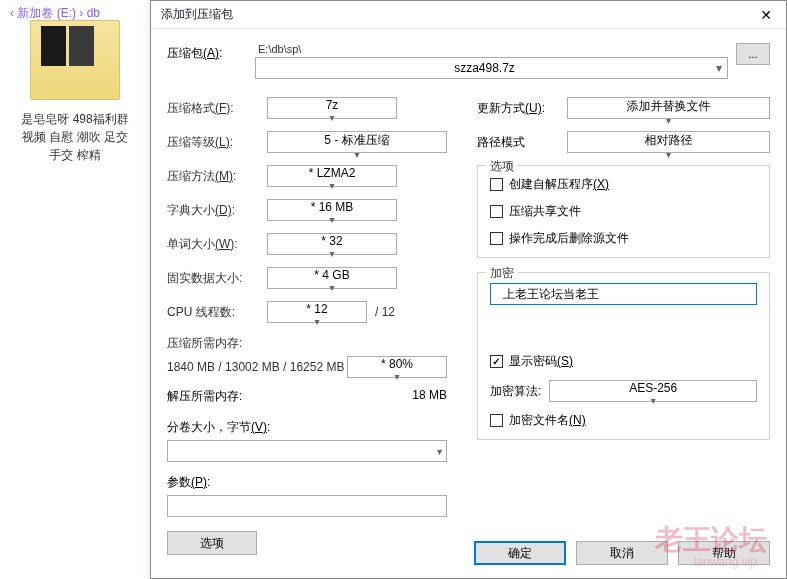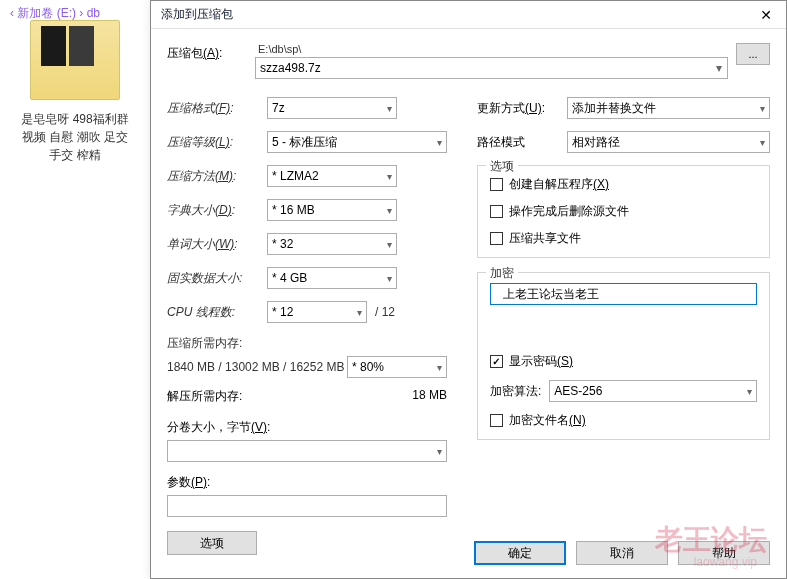"szza498.7z" .archive-input { text-align: none -> center }
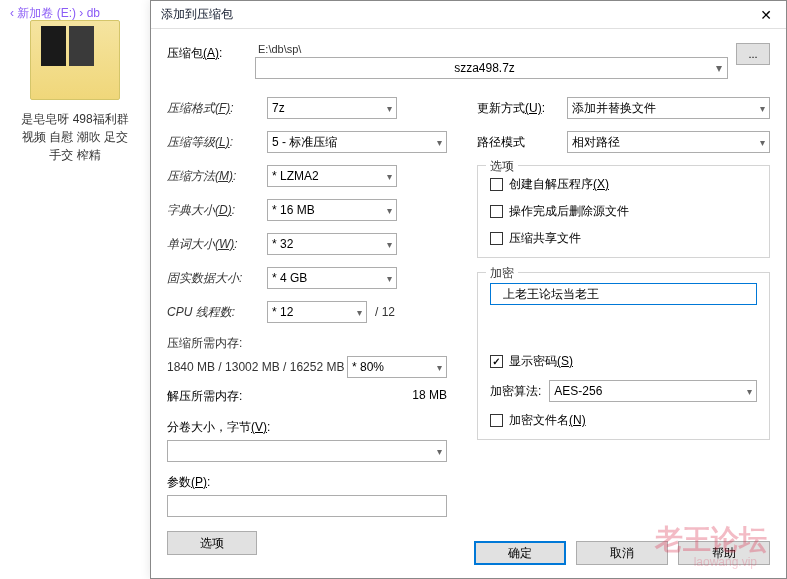"压缩格式(F):" .field-label { font-style: italic -> none }
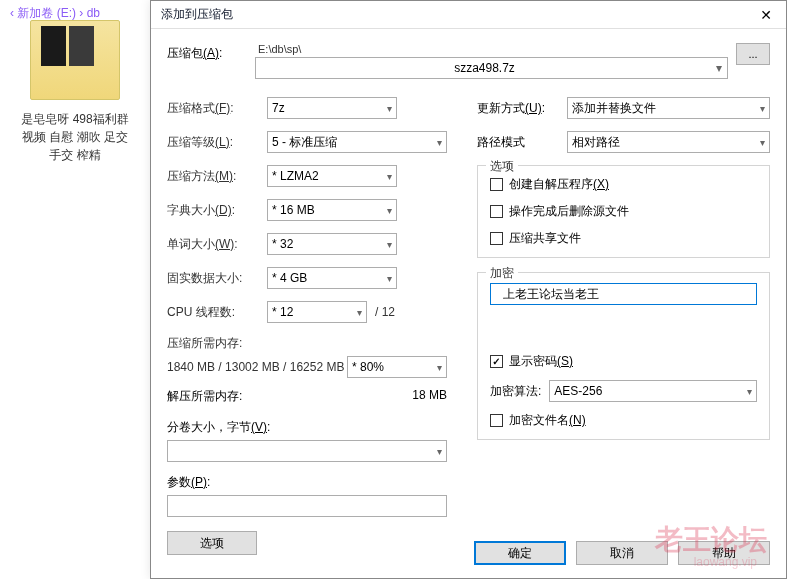"7z" .combo { flex-direction: none -> column }
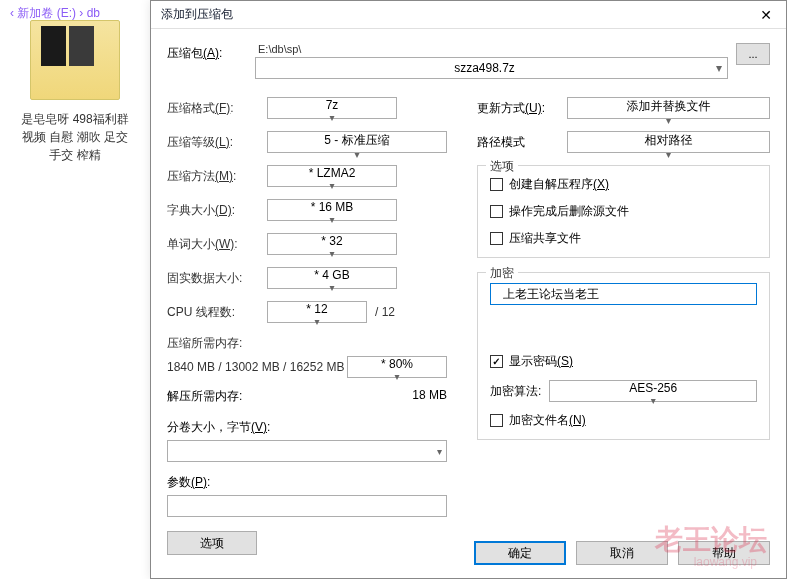"操作完成后删除源文件" div.chk-row { order: before "压缩共享文件" -> after "压缩共享文件" }
